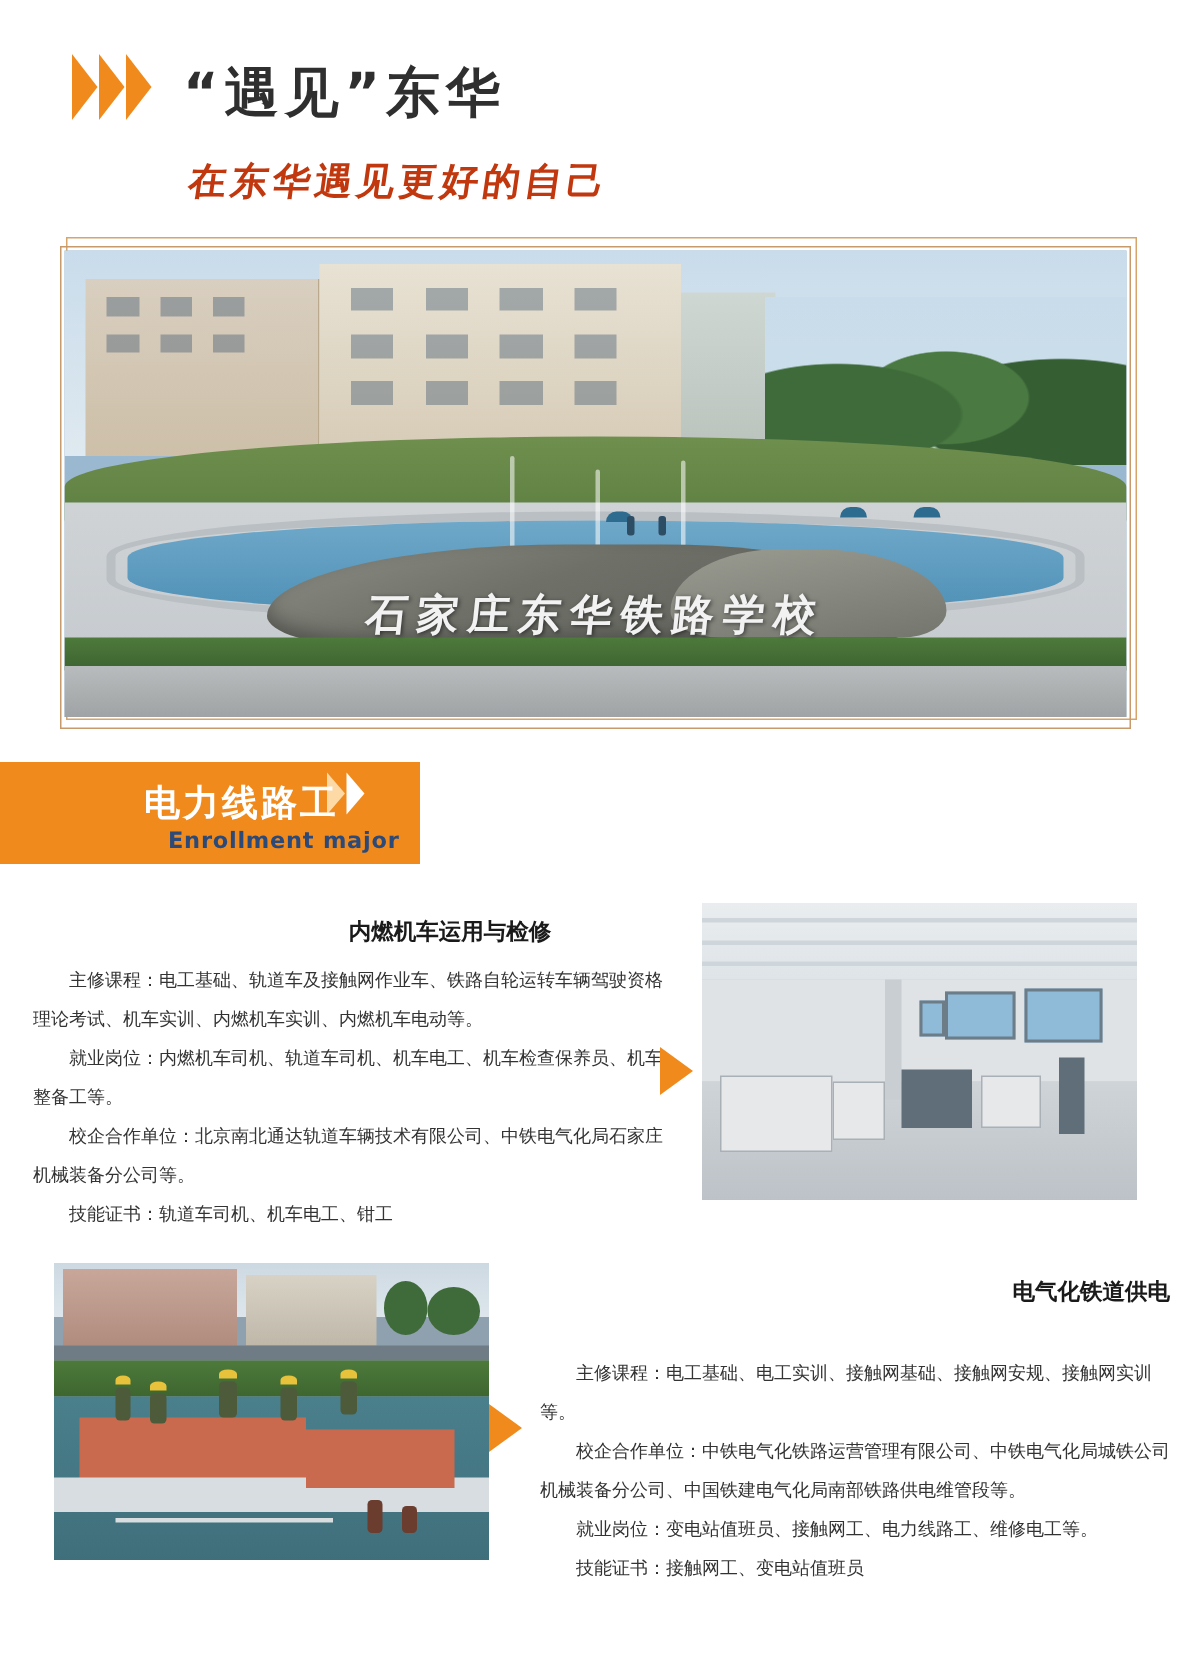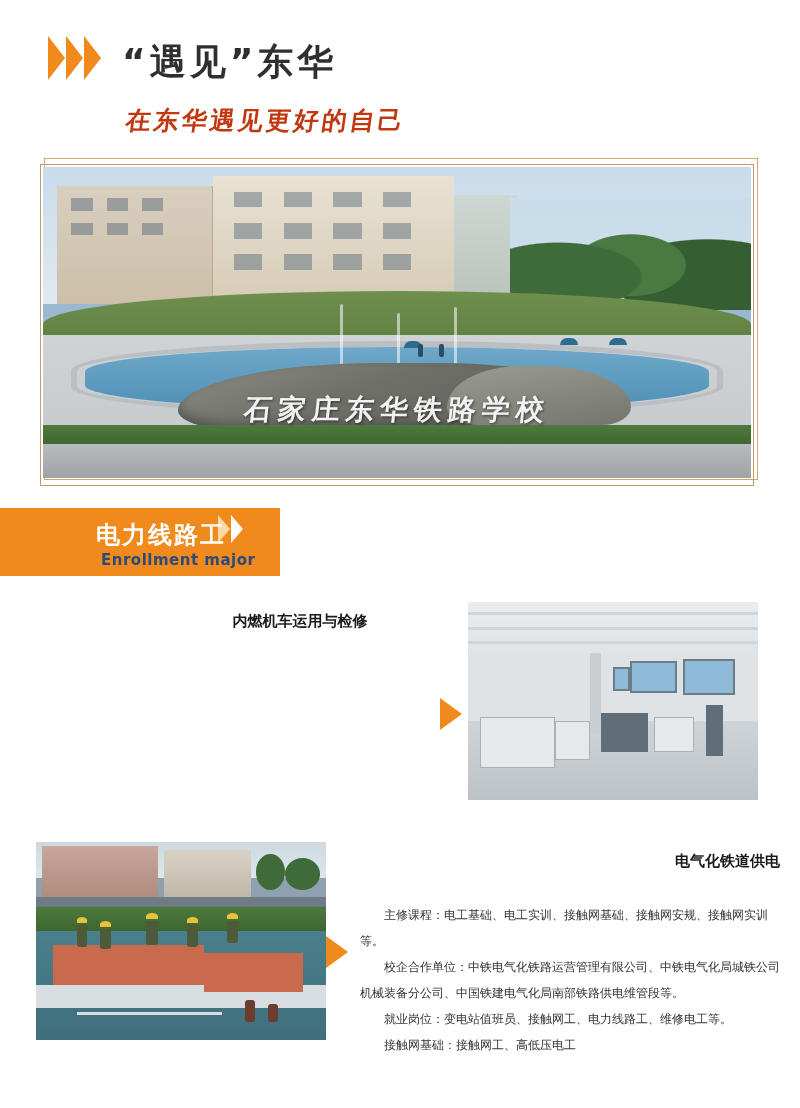"Enrollment major" .sec-banner-en { left: 101px -> 112px }
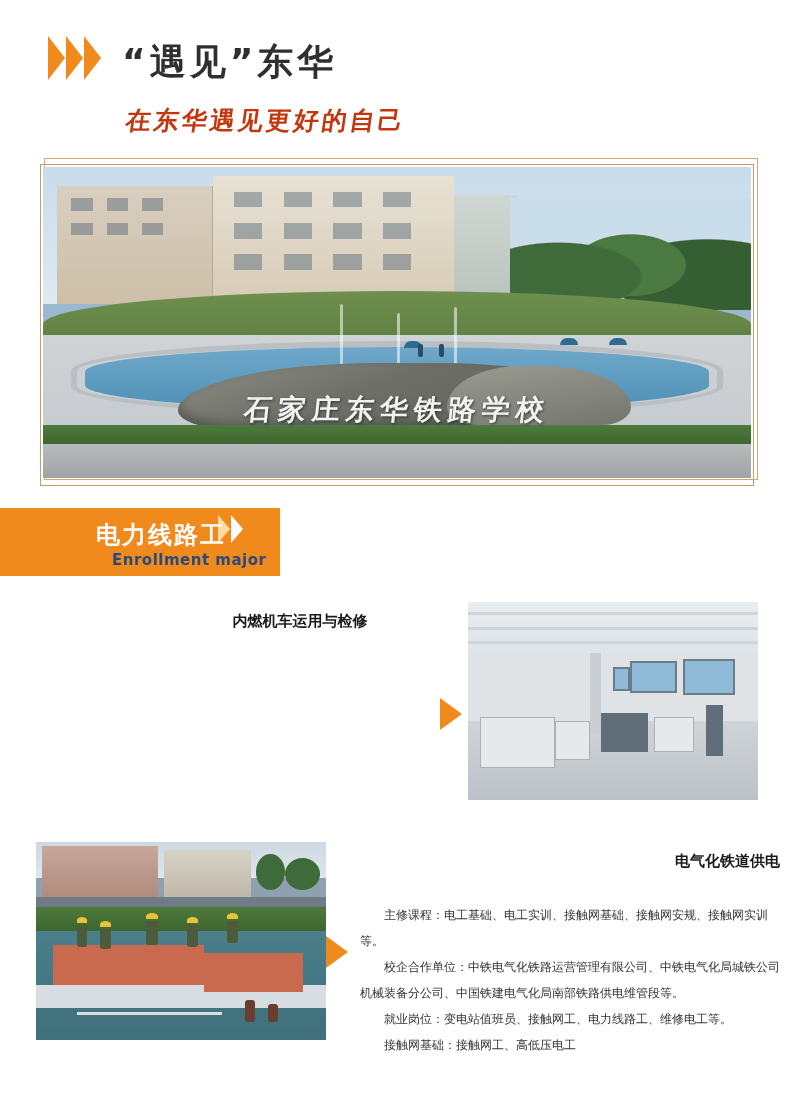"主修课程：电工基础、轨道车及接触网作业车、铁路自轮运转车辆驾驶资格理论考试、机车" div.m1-body { html: none -> <div> <p>主修课程：电工基础、轨道车及接触网作业车、铁路自轮运转车辆驾驶资格理论考试、机车实训、内燃机车实训、内燃机车电动等。</p> <p>就业岗位：内燃机车司机、轨道车司机、机车电工、机车检查保养员、机车整备工等。</p> <p>校企合作单位：北京南北通达轨道车辆技术有限公司、中铁电气化局石家庄机械装备分公司等。</p> <p>技能证书：轨道车司机、机车电工、钳工</p> </div> }
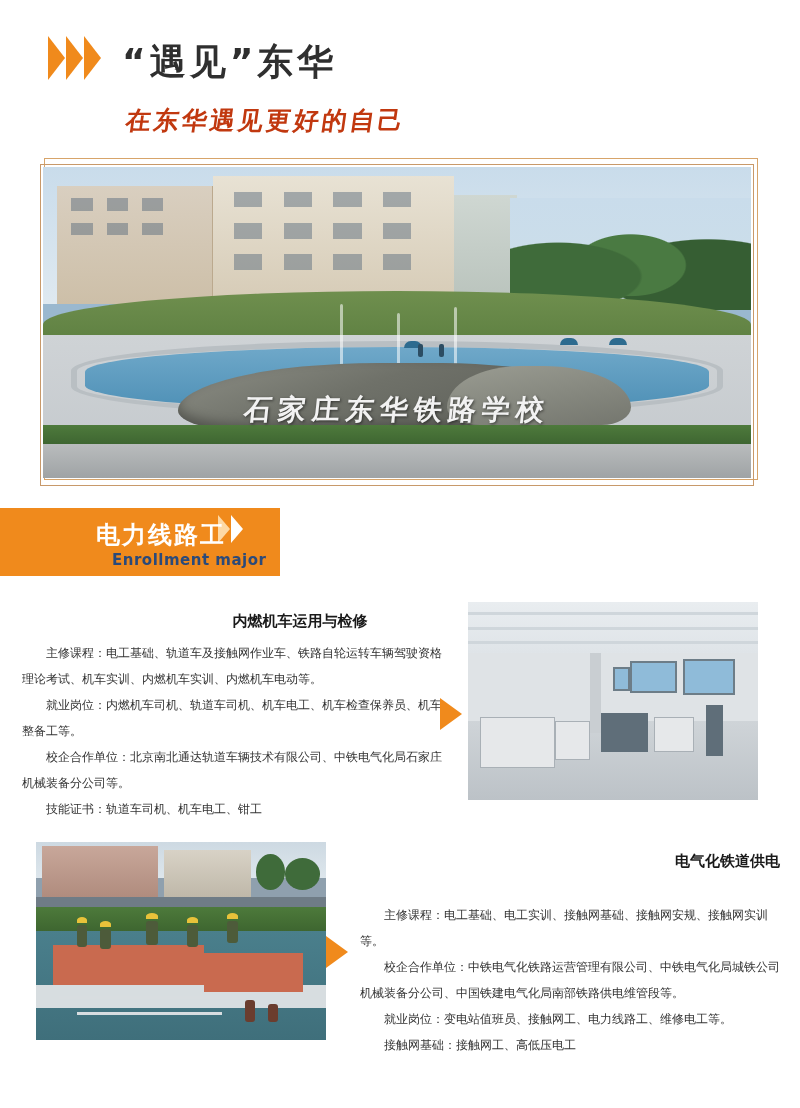"接触网基础：接触网工、高低压电工" p { text: 接触网基础：接触网工、高低压电工 -> 技能证书：接触网工、变电站值班员 }
